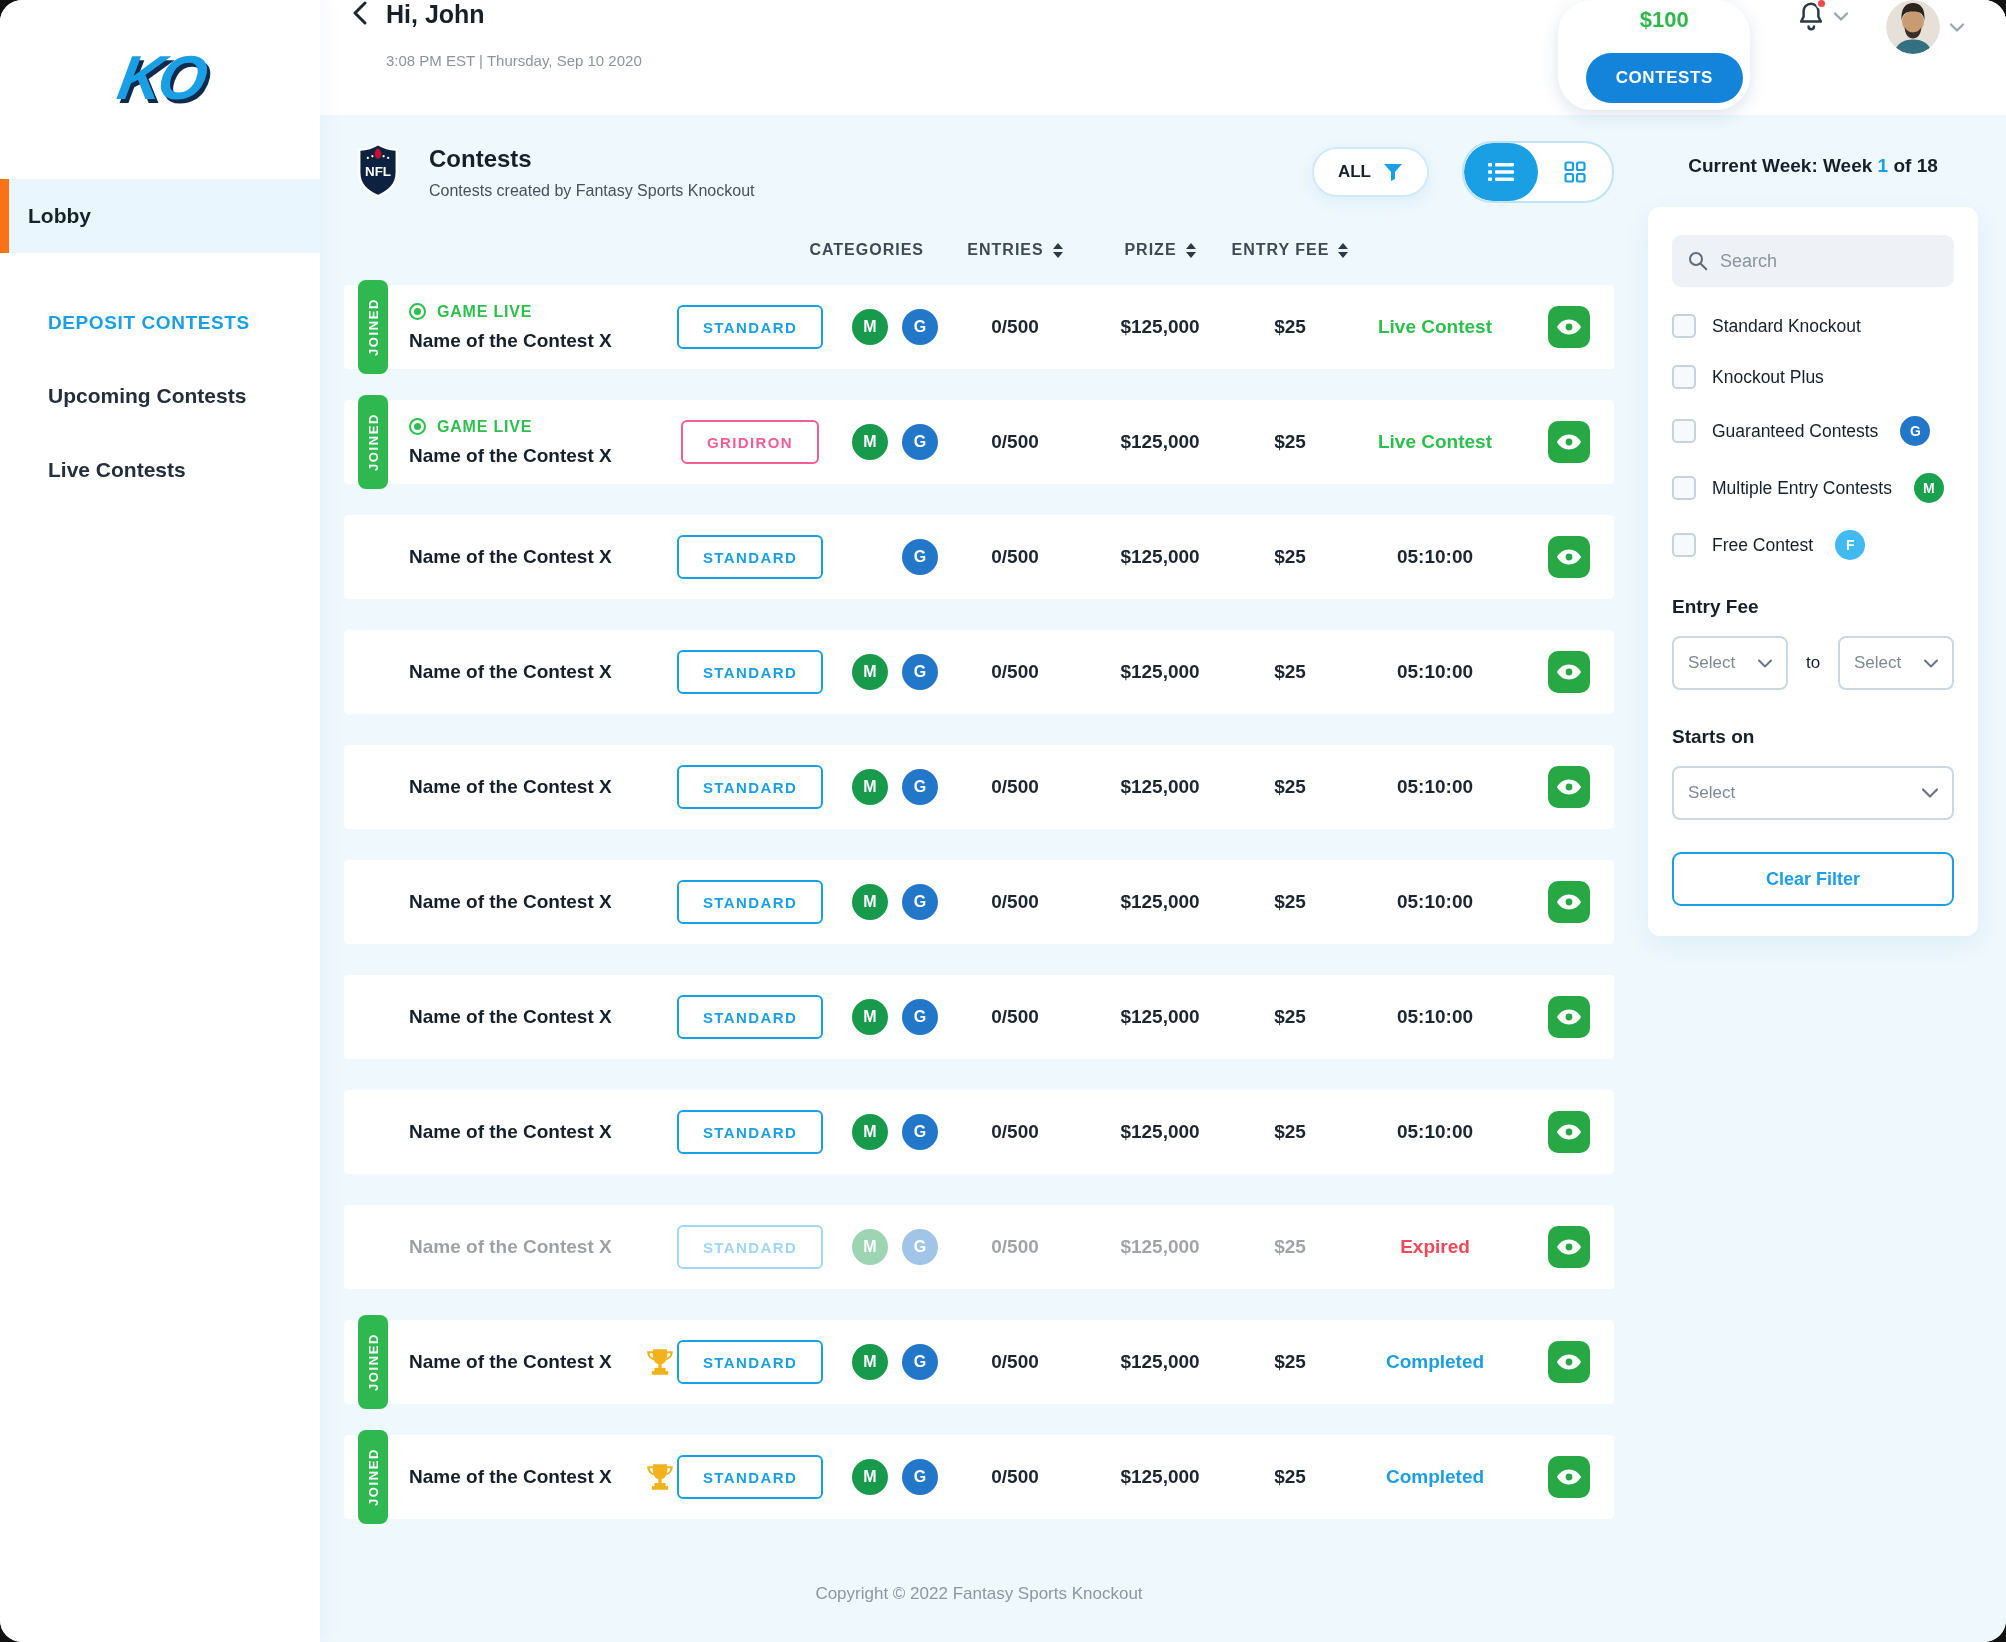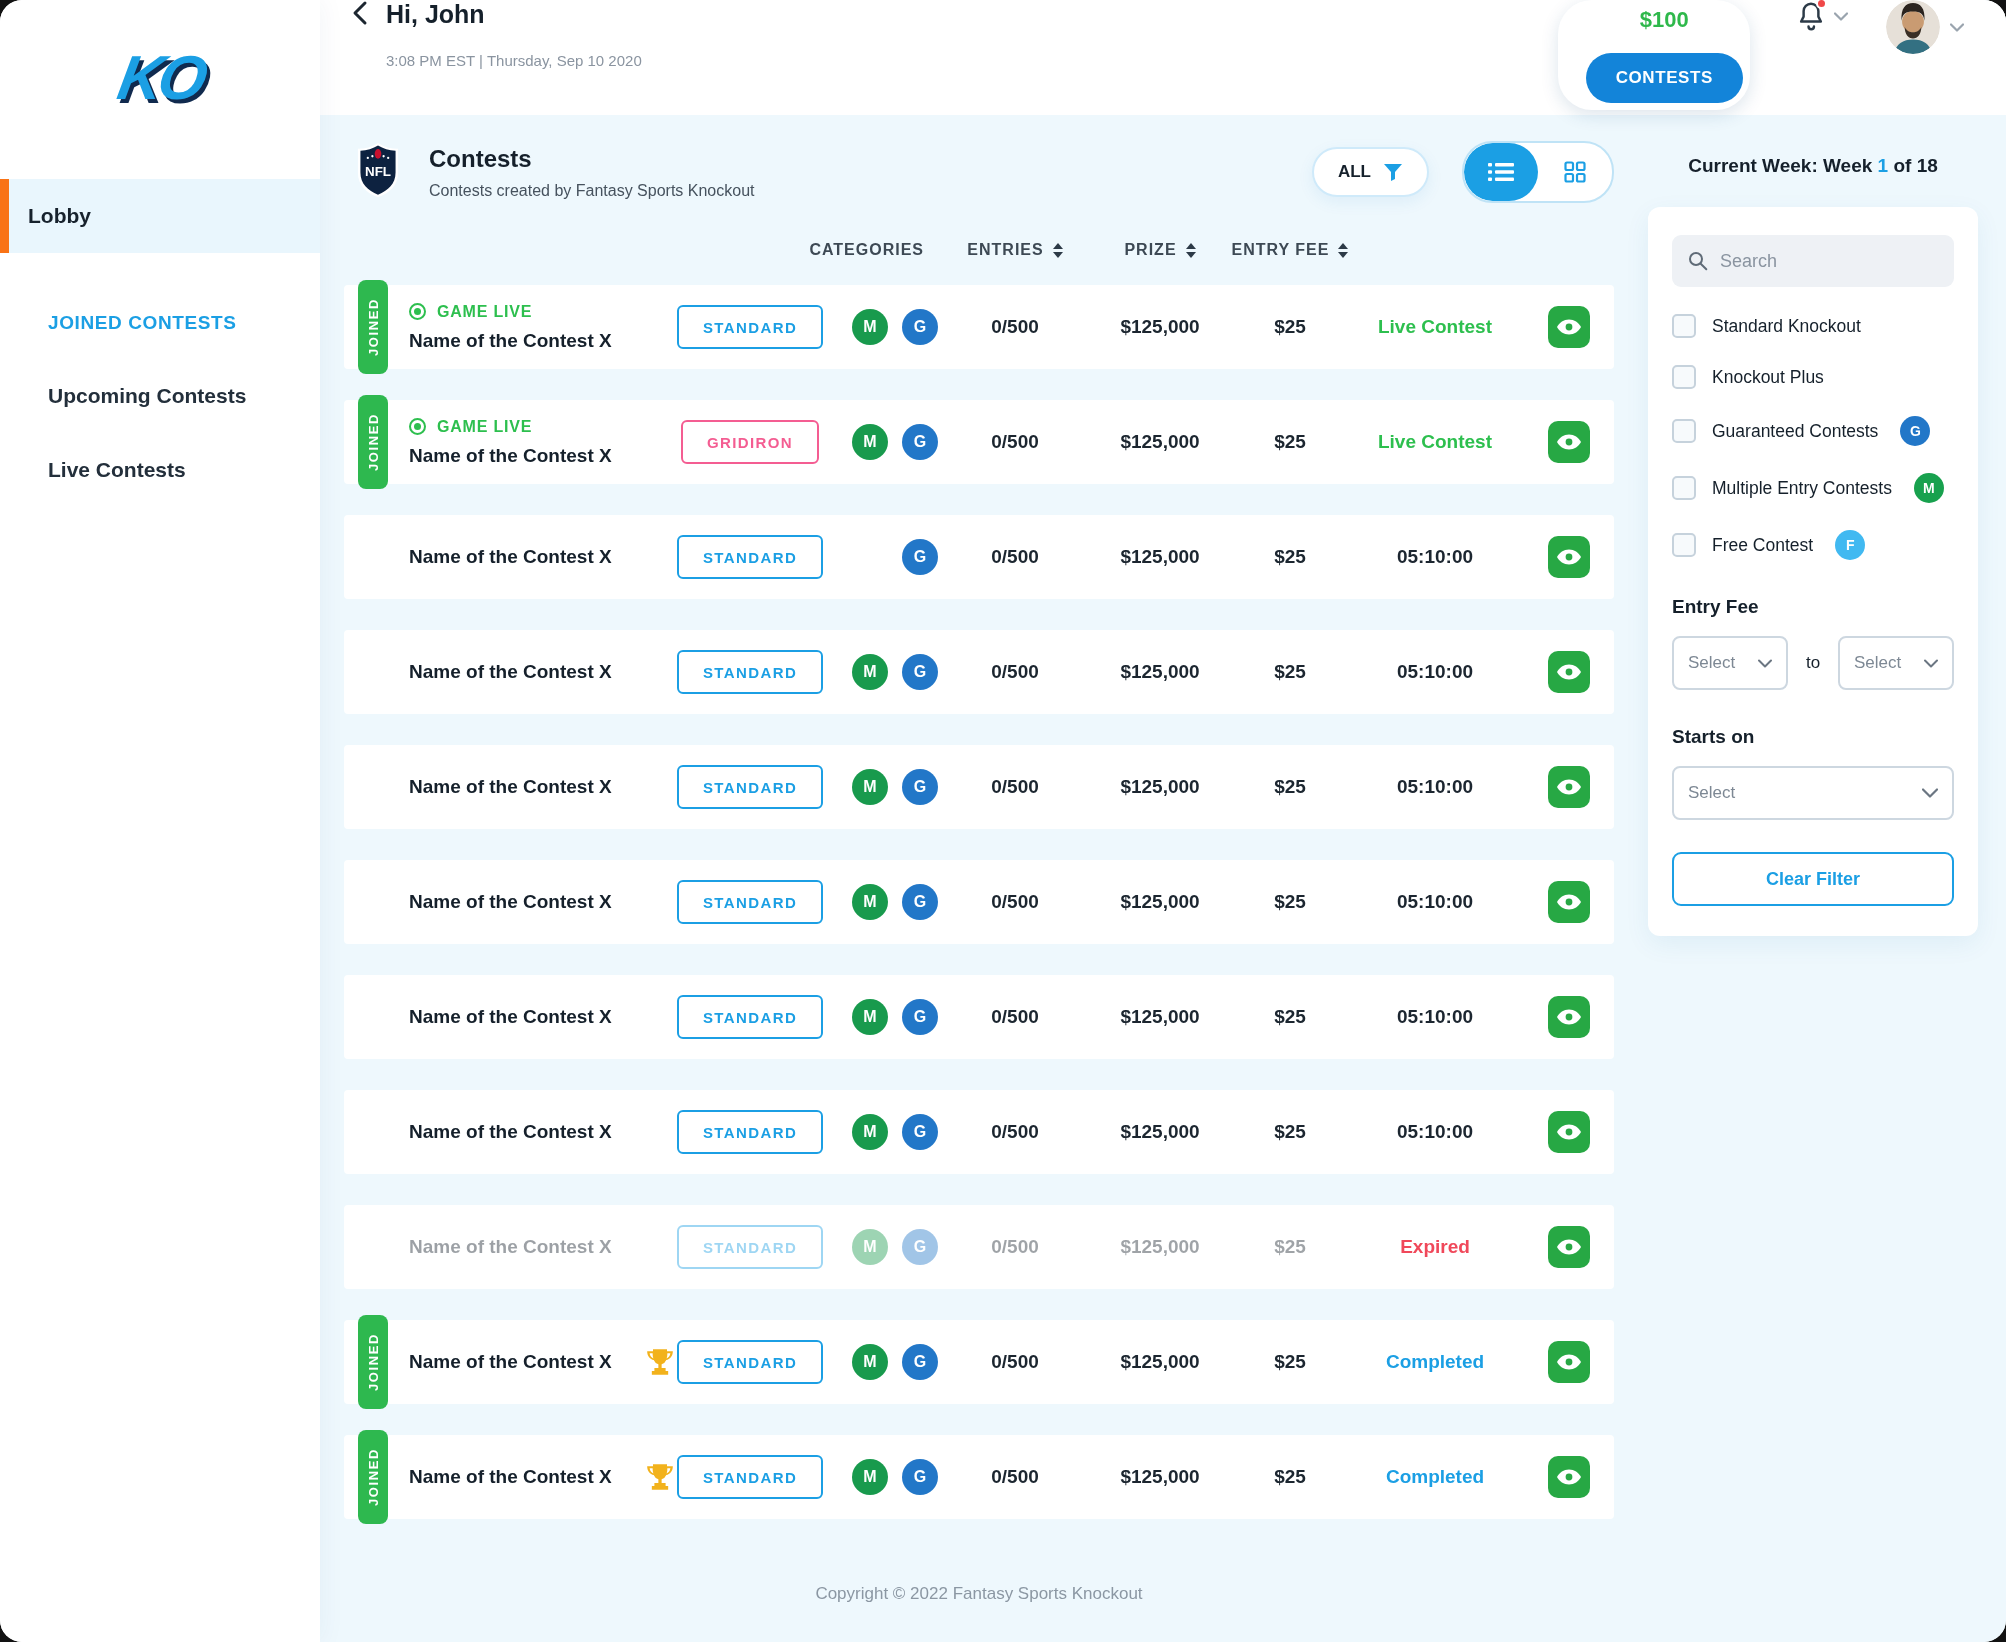"JOINED CONTESTS" div.nav-item { text: JOINED -> DEPOSIT }
